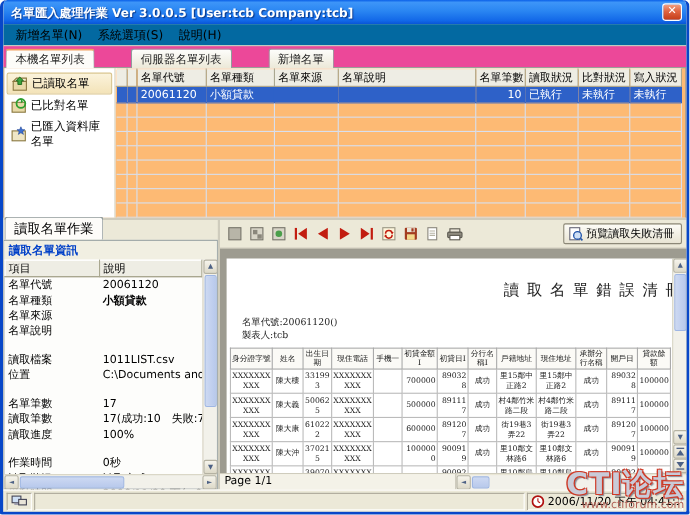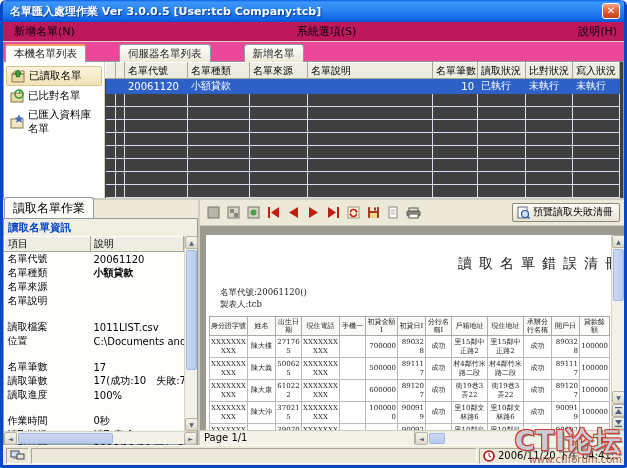"新增名單(N)" .menubar { background: #be185d -> #0369a1; justify-content: space-between -> none }
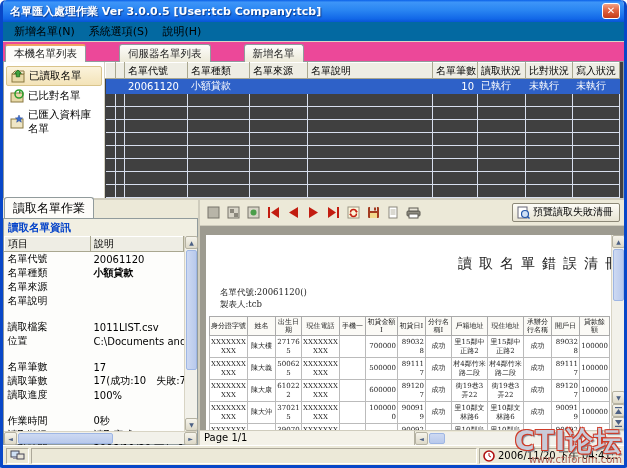"已讀取名單" .upper { background: #404040 -> #fdba74 }
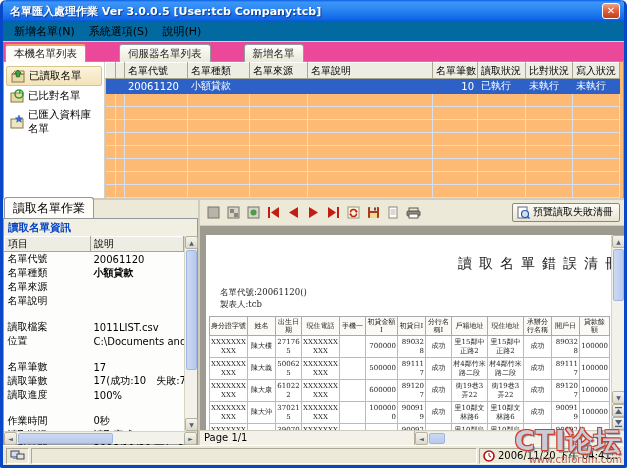"271765" td { text: 271765 -> 331993 }
